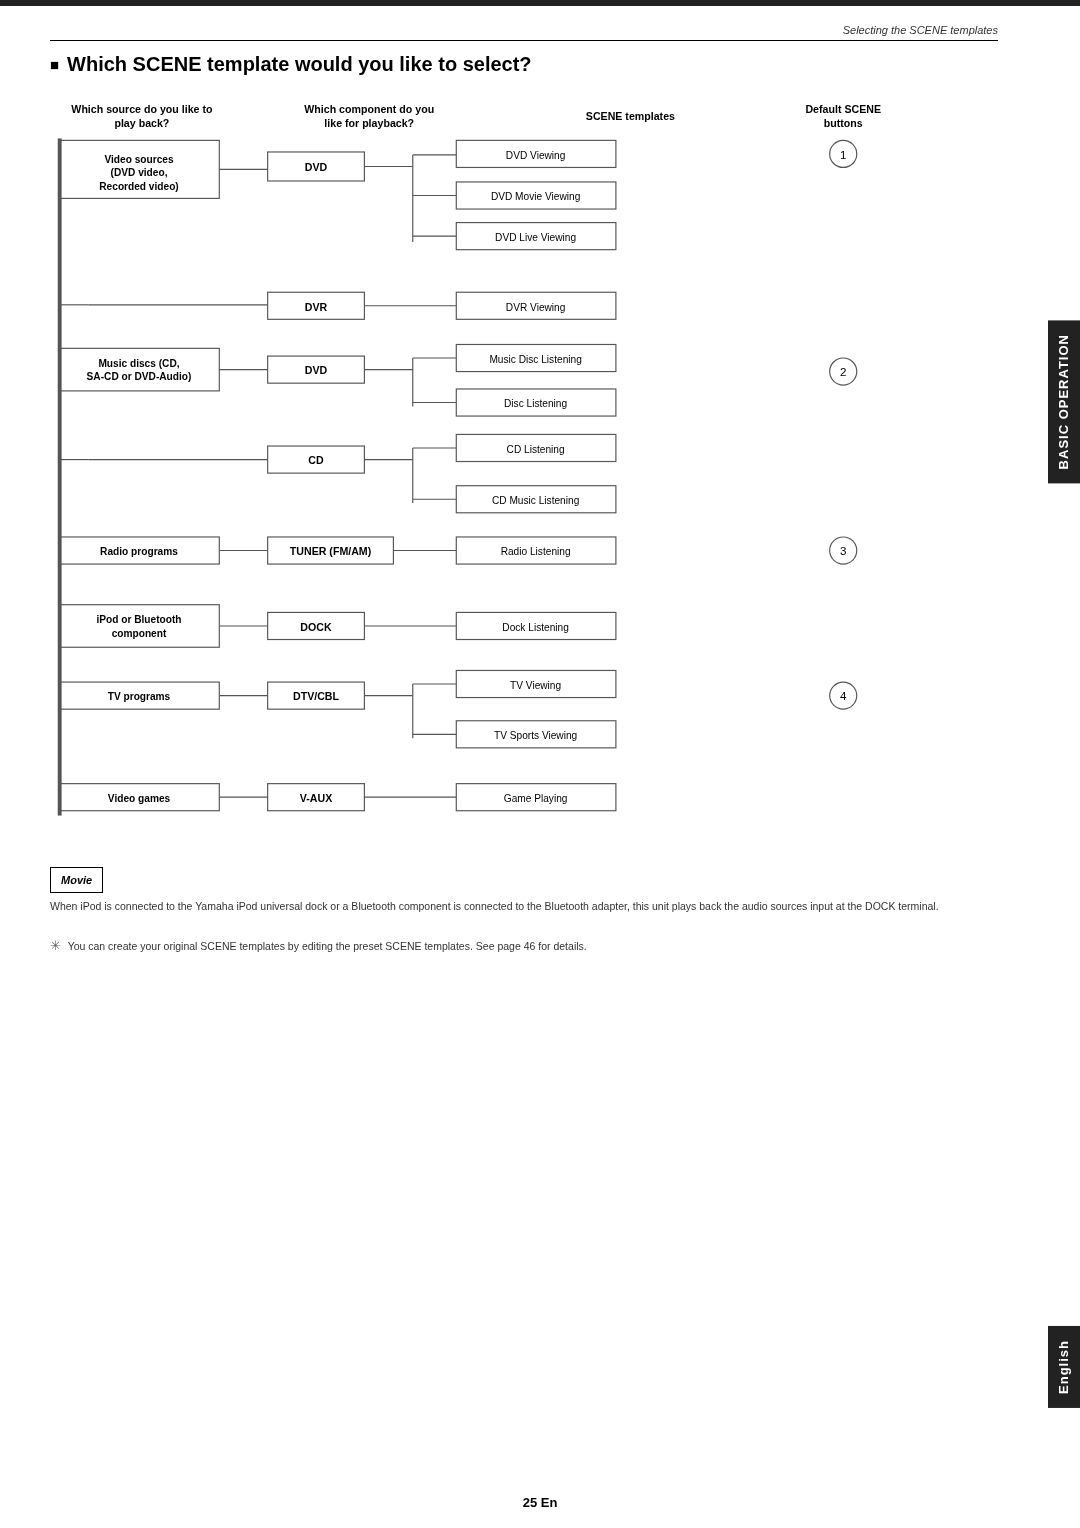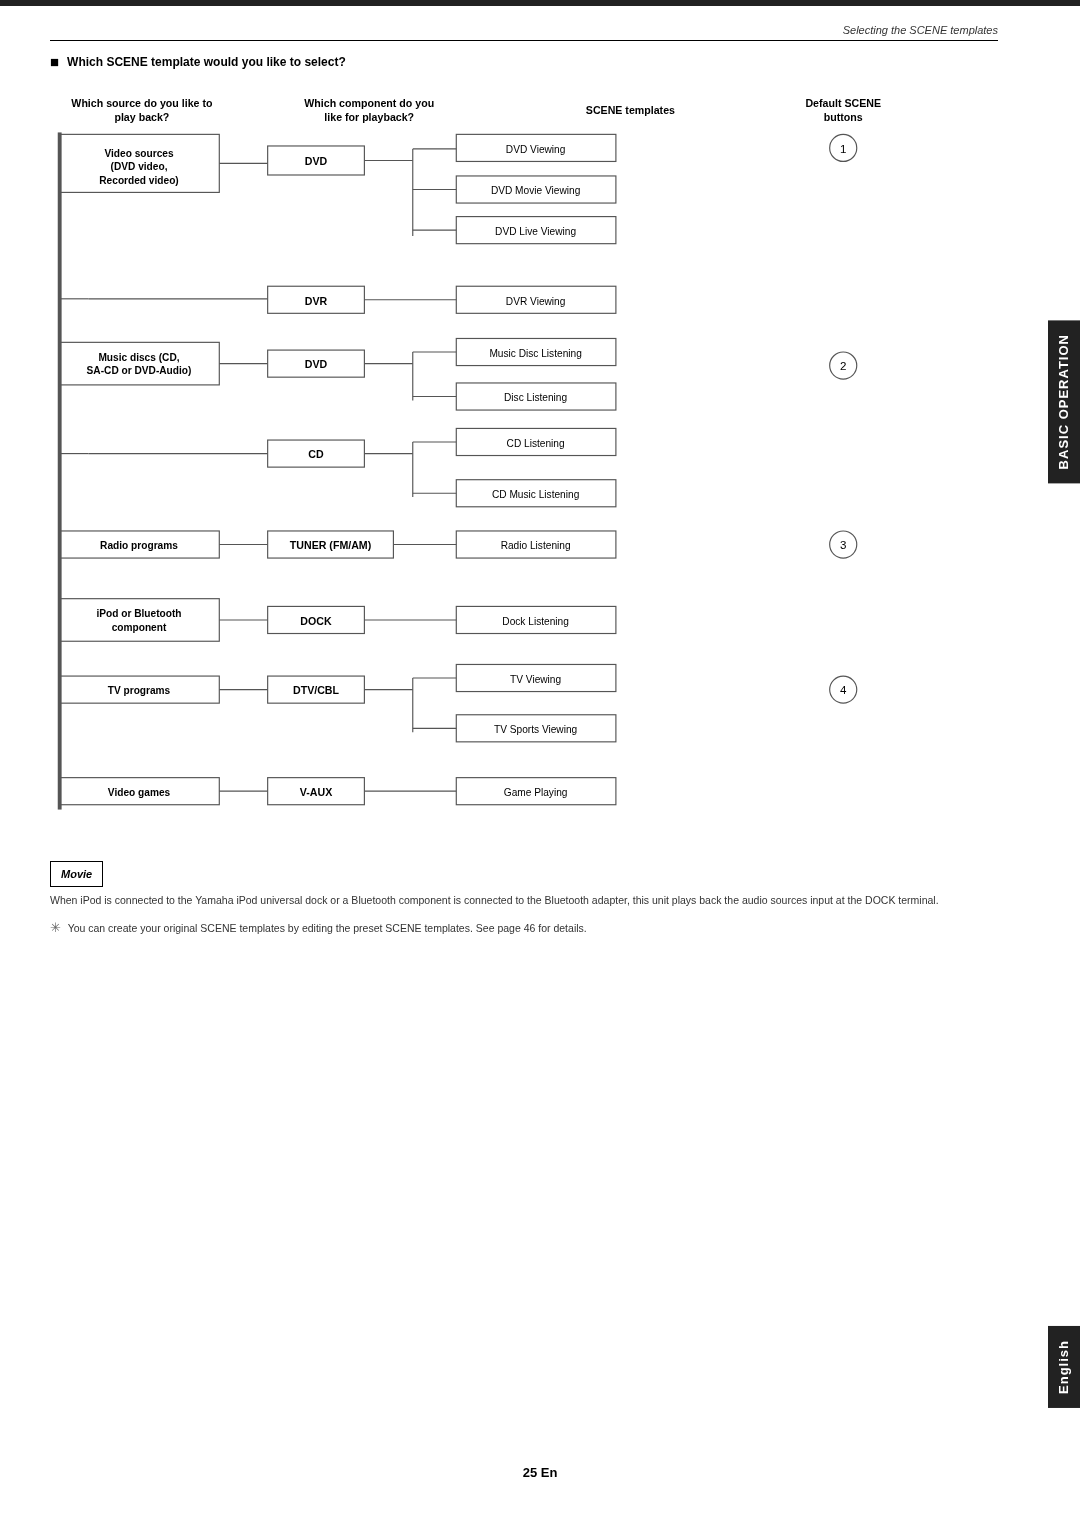"Which SCENE template would you" .section-title { font-size: 12px -> 20px }
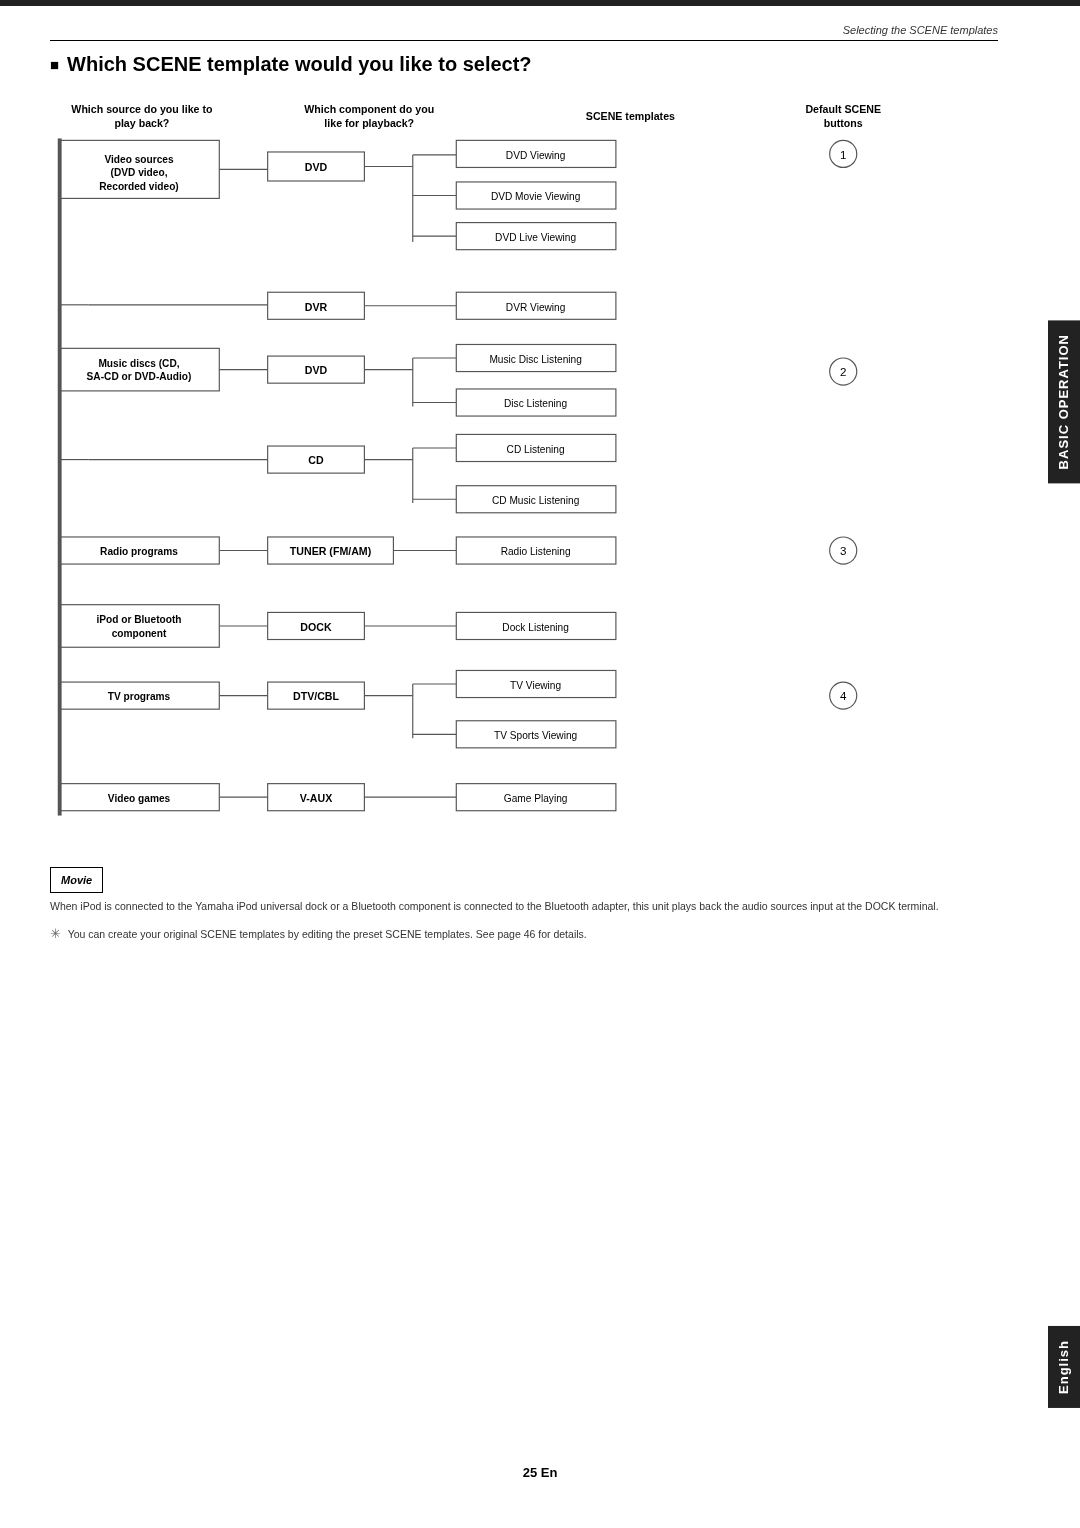"When iPod is connected to" .note-text { margin-bottom: 10px -> 22px }
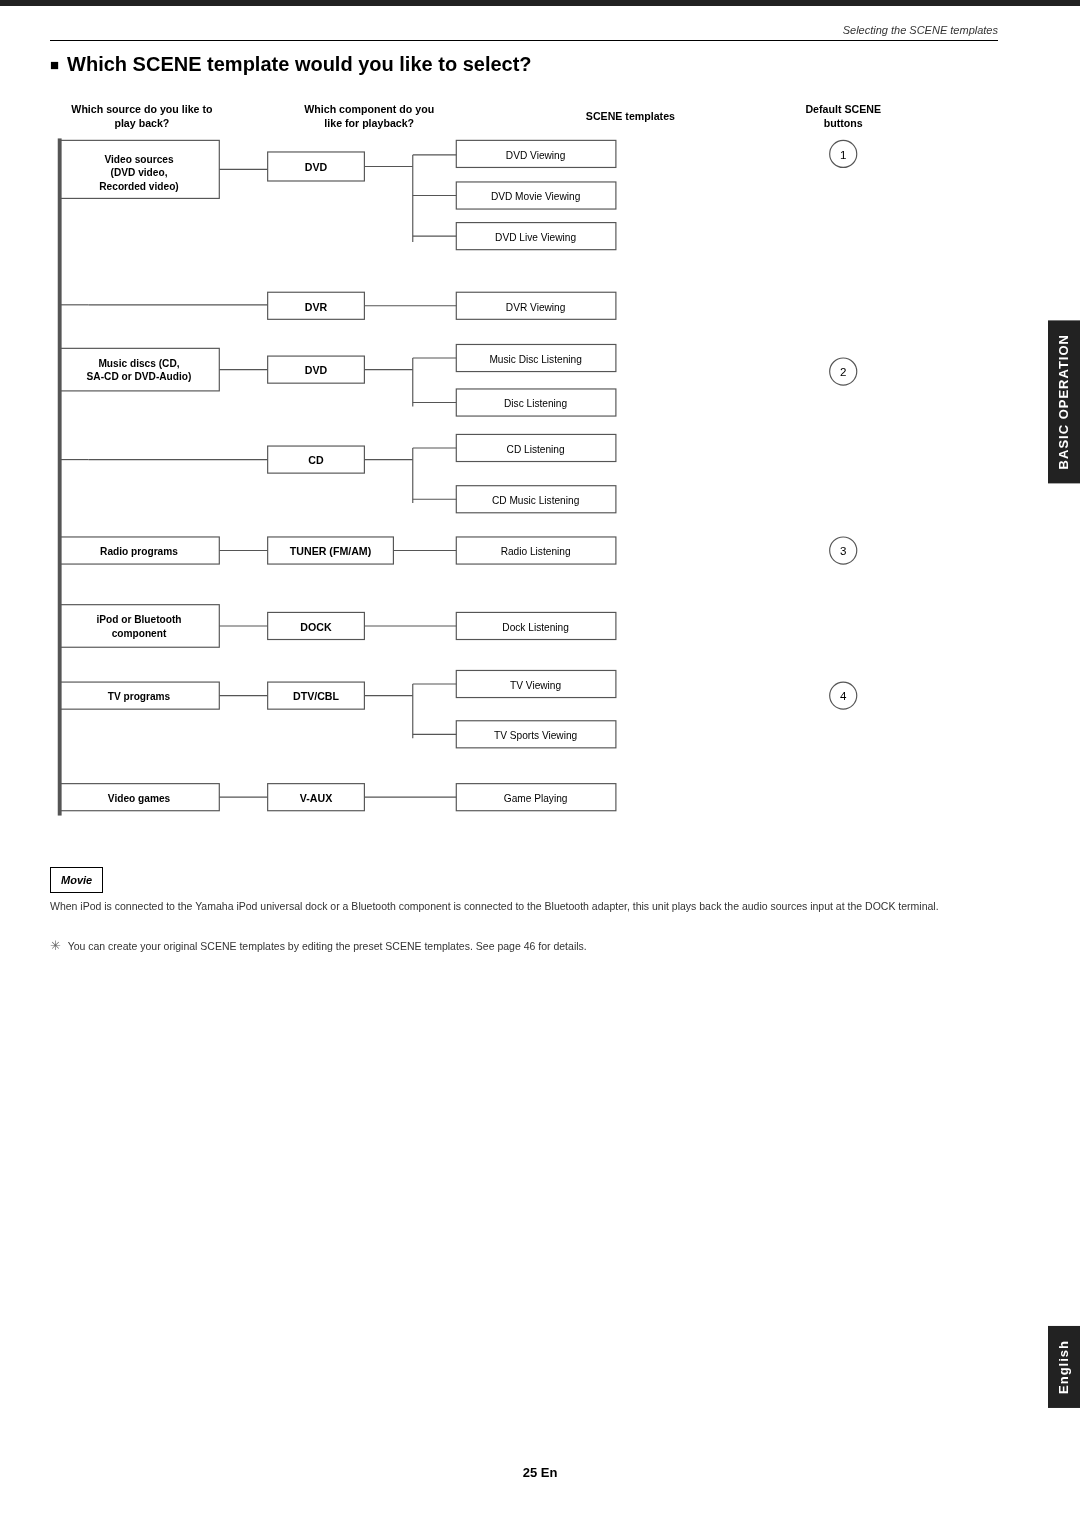"25 En" .page-number { bottom: 48px -> 18px }
